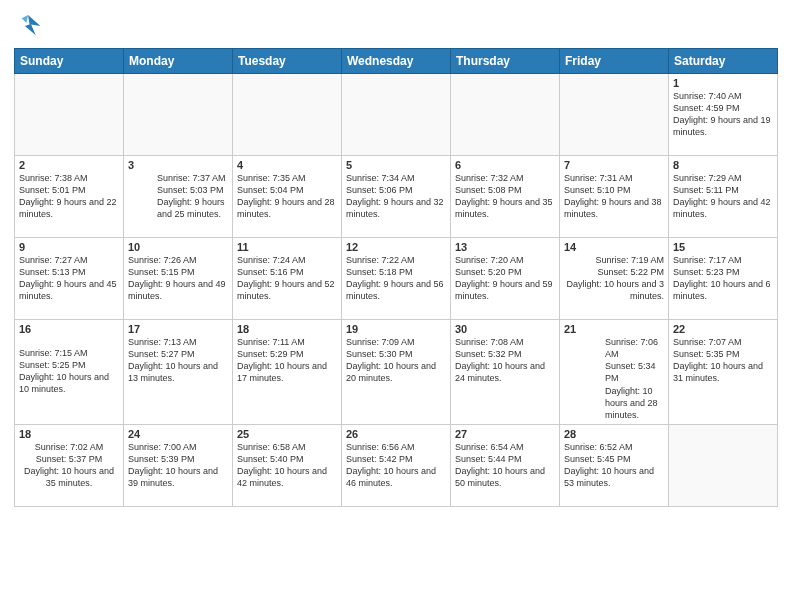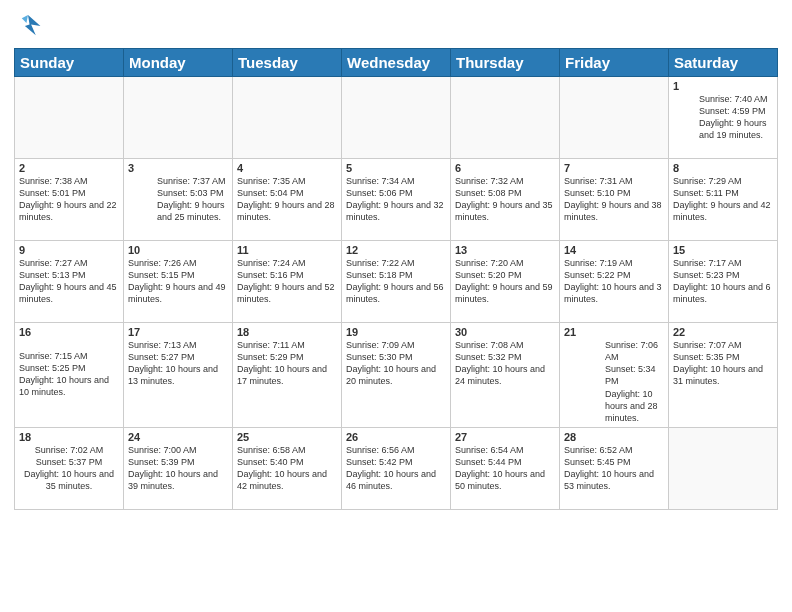"Sunday" .calendar th { font-size: 15px -> 12px }
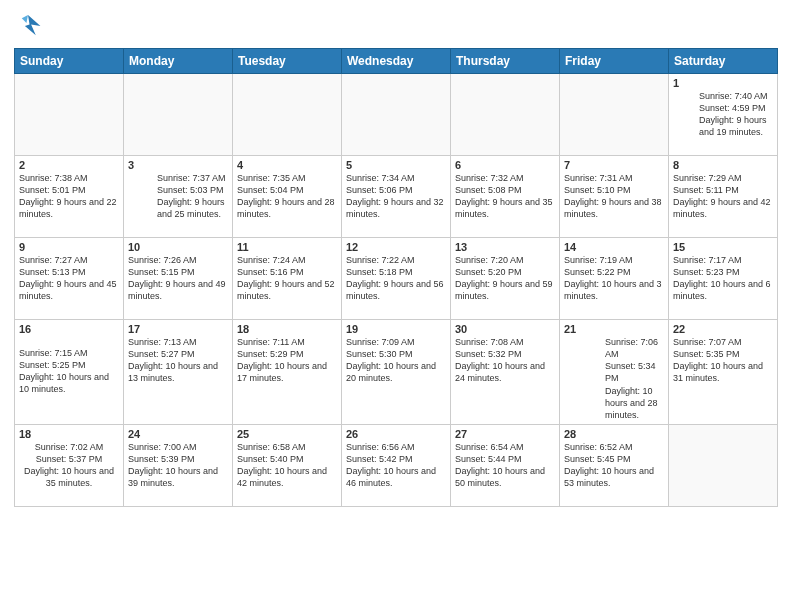"Sunrise: 7:40 AM" div.day-info { margin-left: 26px -> none }
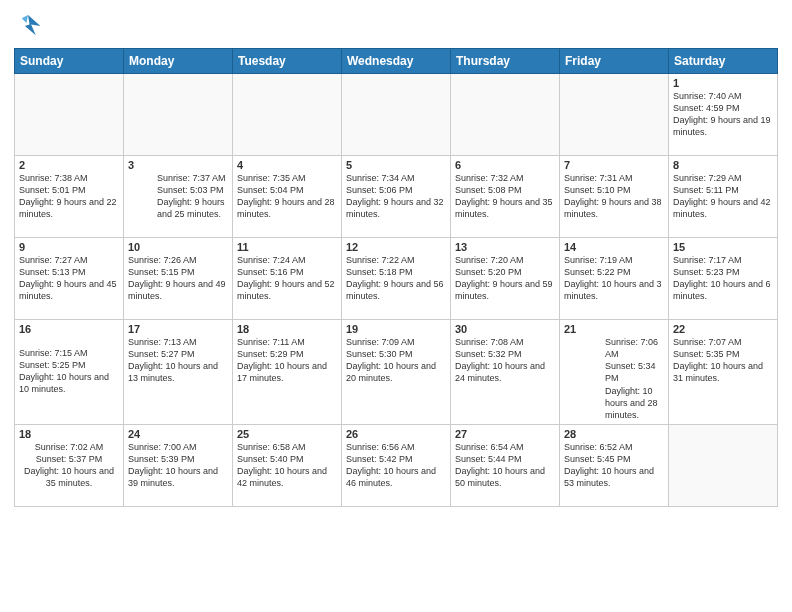"Sunrise: 7:19 AM" div.day-info { text-align: none -> right }
